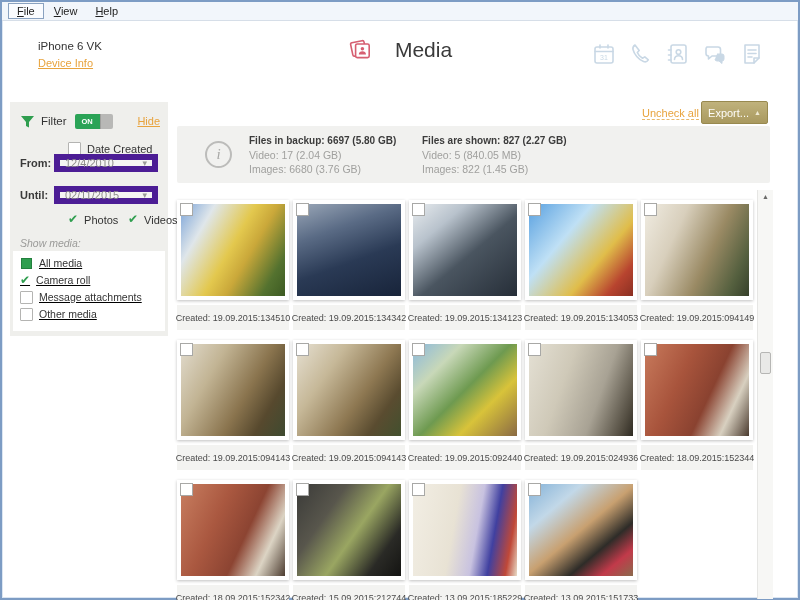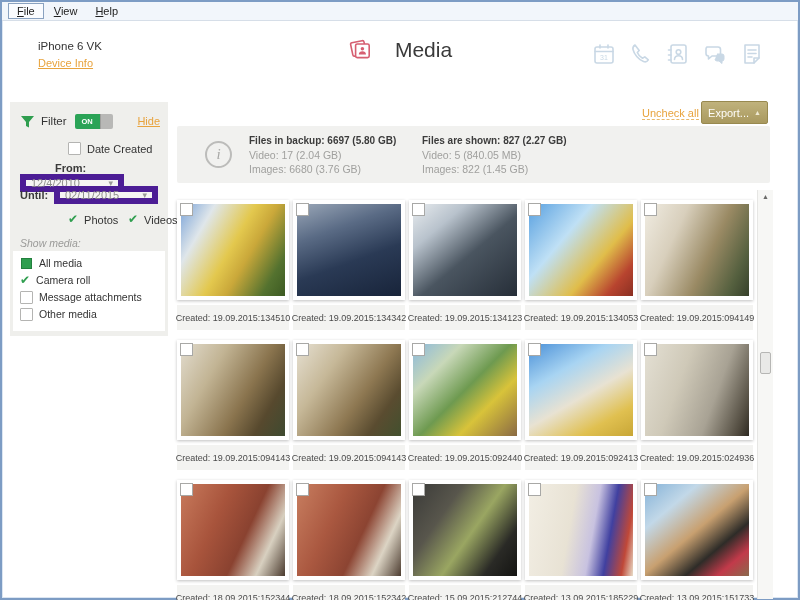"From:" div.date-row { flex-direction: column -> none; top: 60px -> 52px }
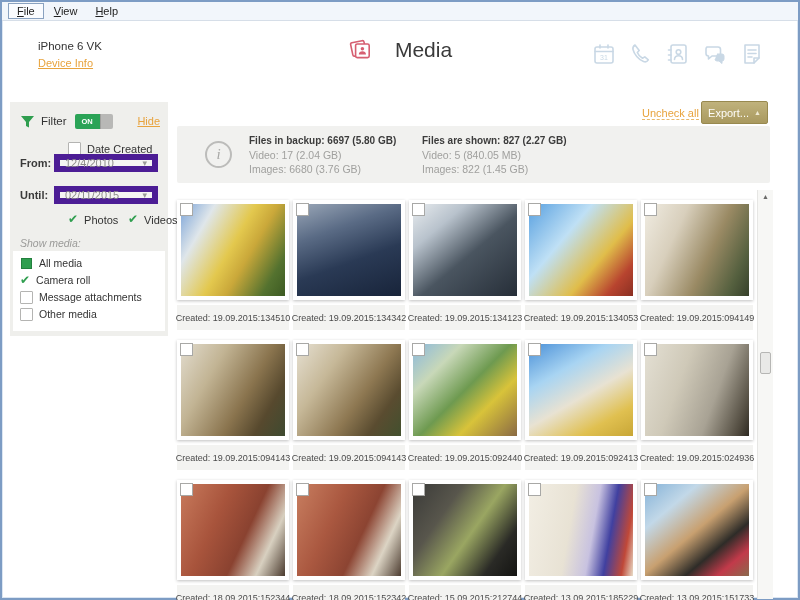"All media" .media-type-box { text-decoration: none -> underline }
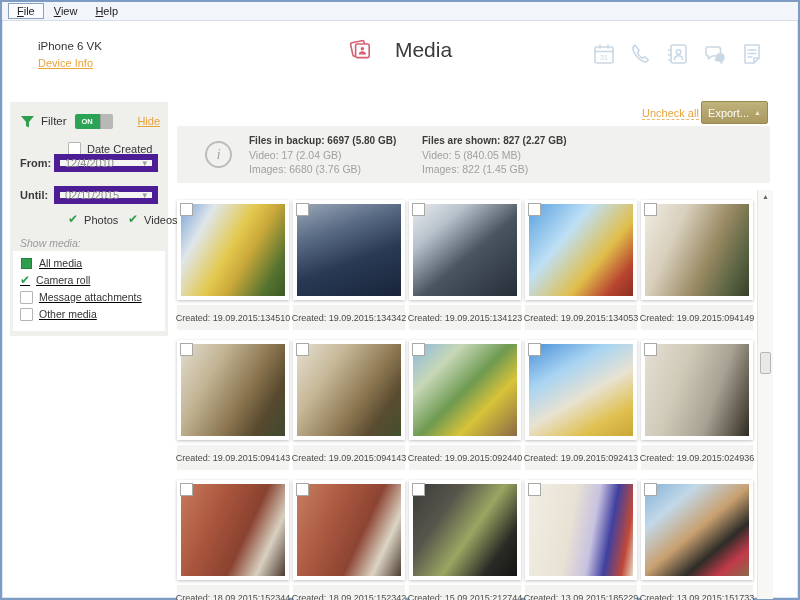"Created: 19.09.2015:092413" div.tile { html: <div> <div> <div></div> <span></span> </div> <div>Created: 19.09.2015:092413</div> </div> -> none }
